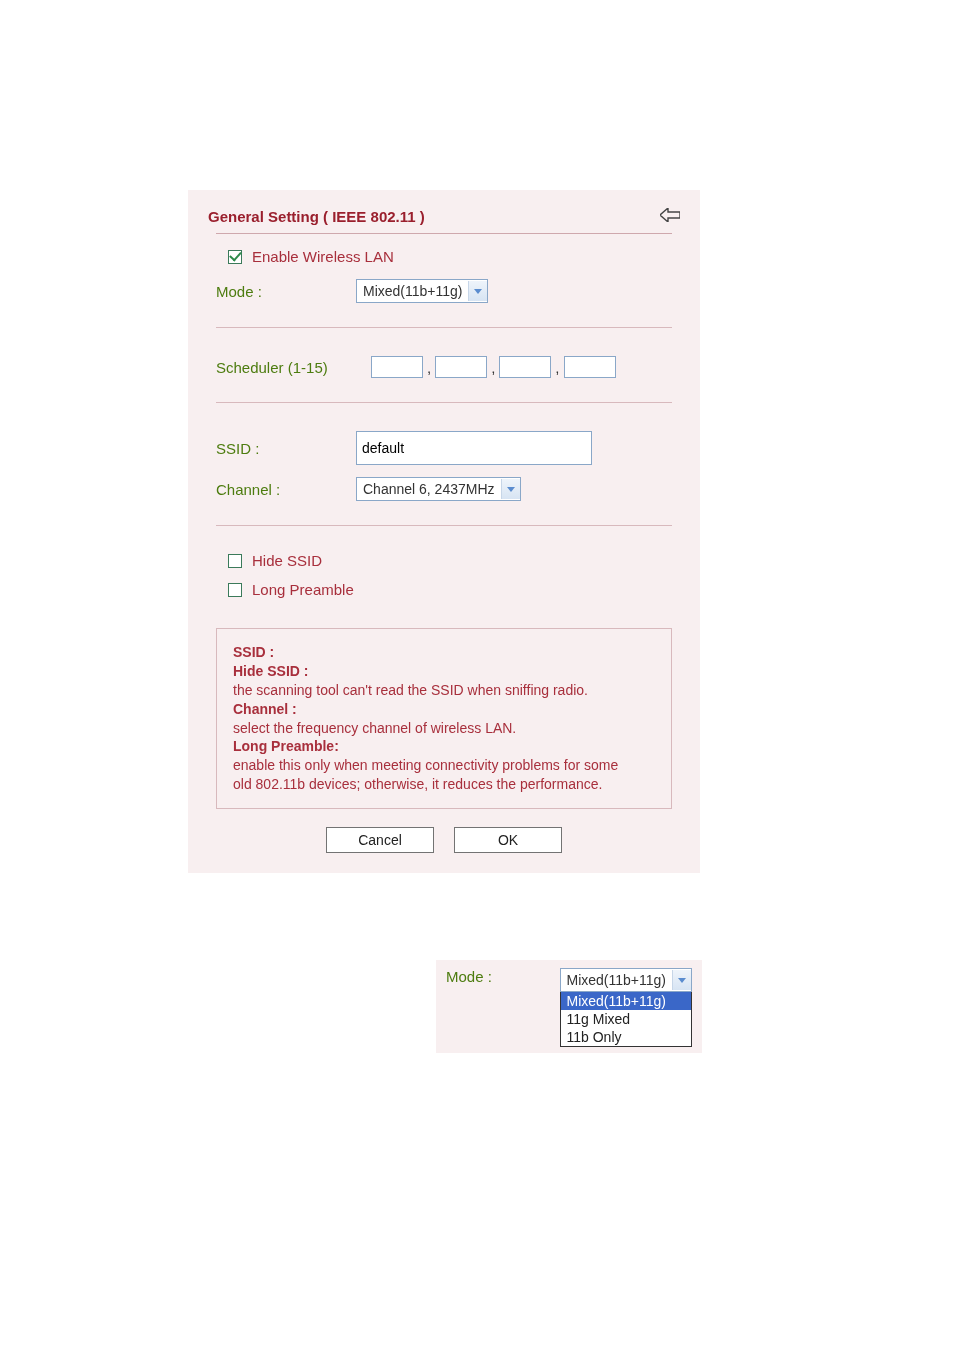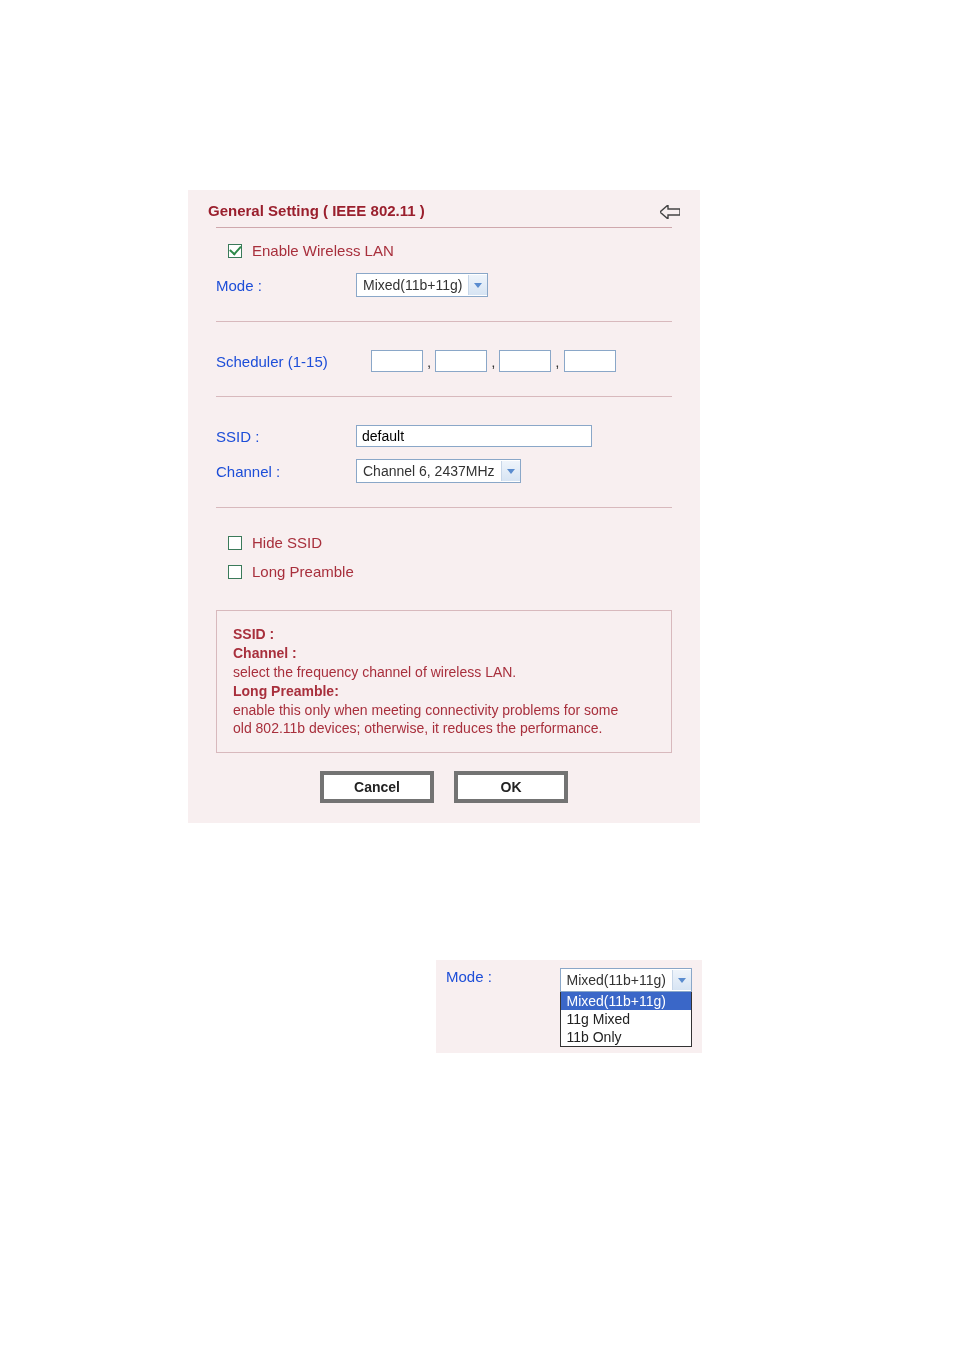"General Setting ( IEEE 802.11" .title-row { align-items: flex-end -> flex-start; padding: 12px 20px 8px 20px -> 18px 20px 8px 20px }
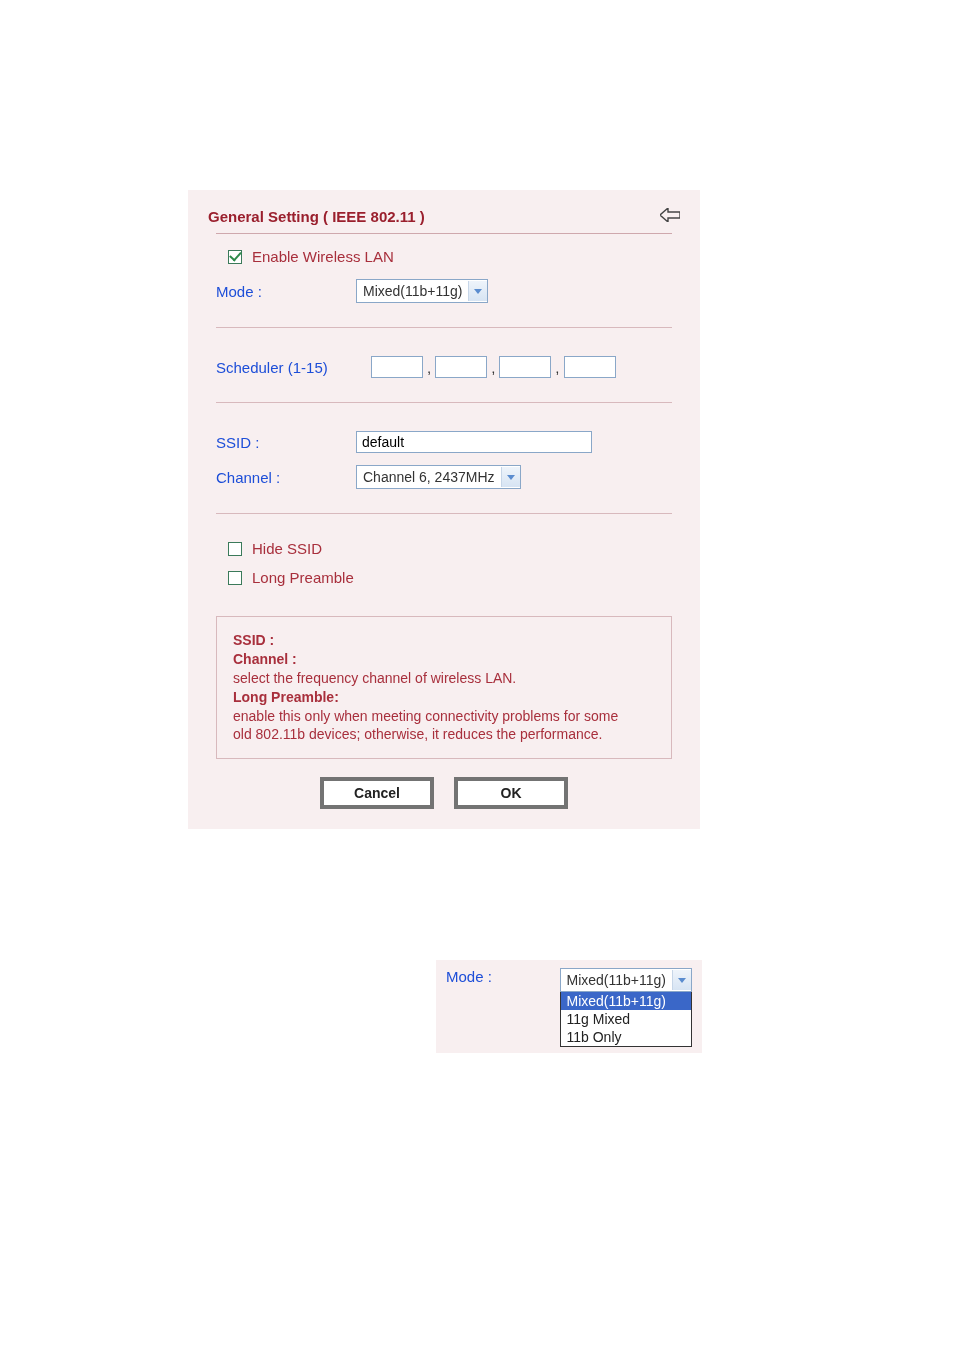"Mode :" .form-label { color: #1d4ed8 -> #4d7c0f }
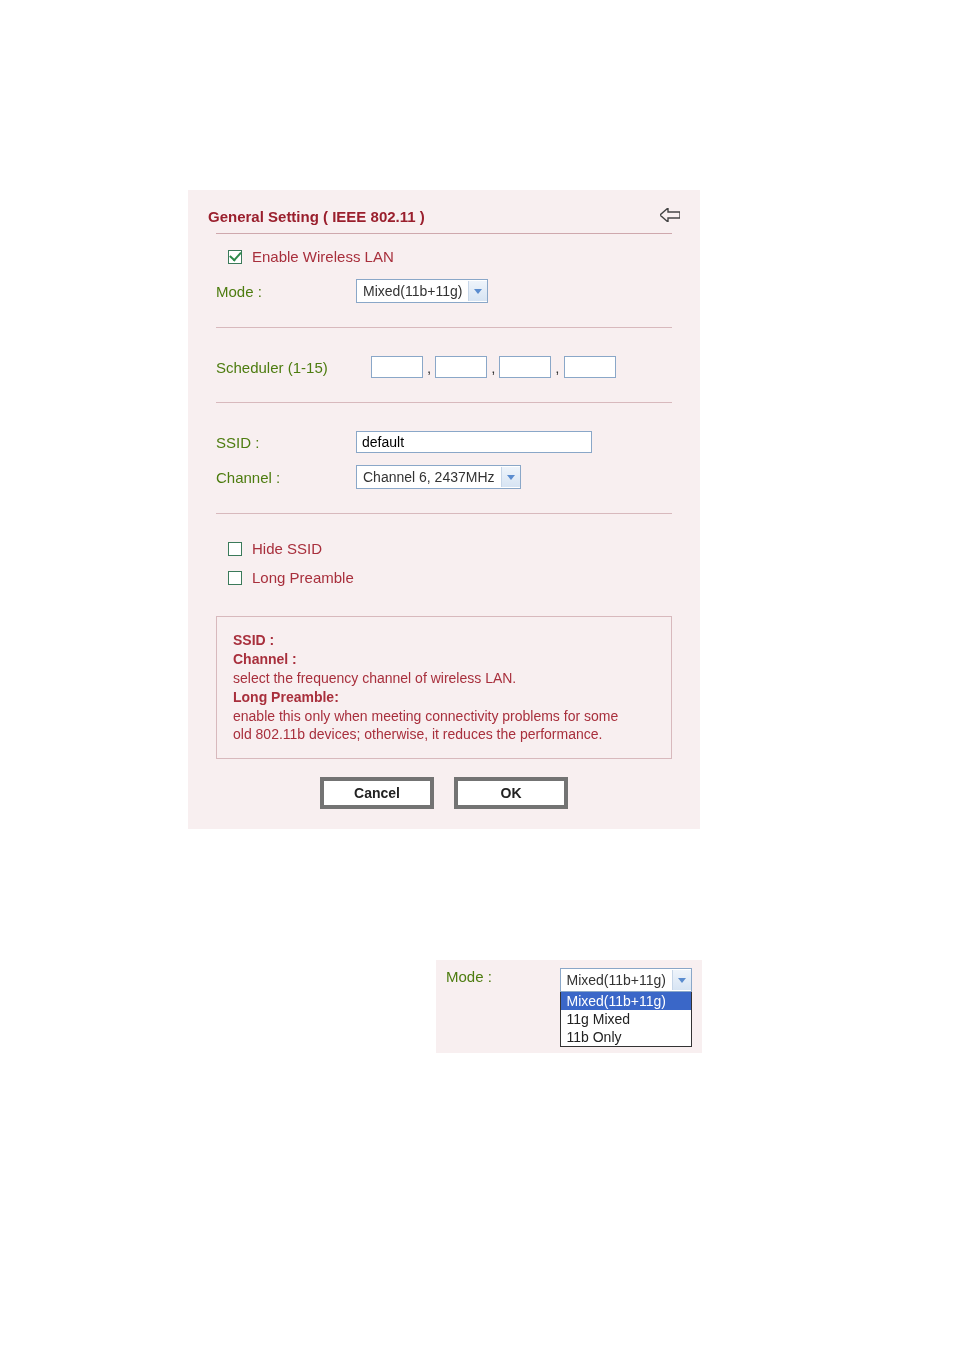"default" .text-input { padding: 0 5px -> 6px 5px }
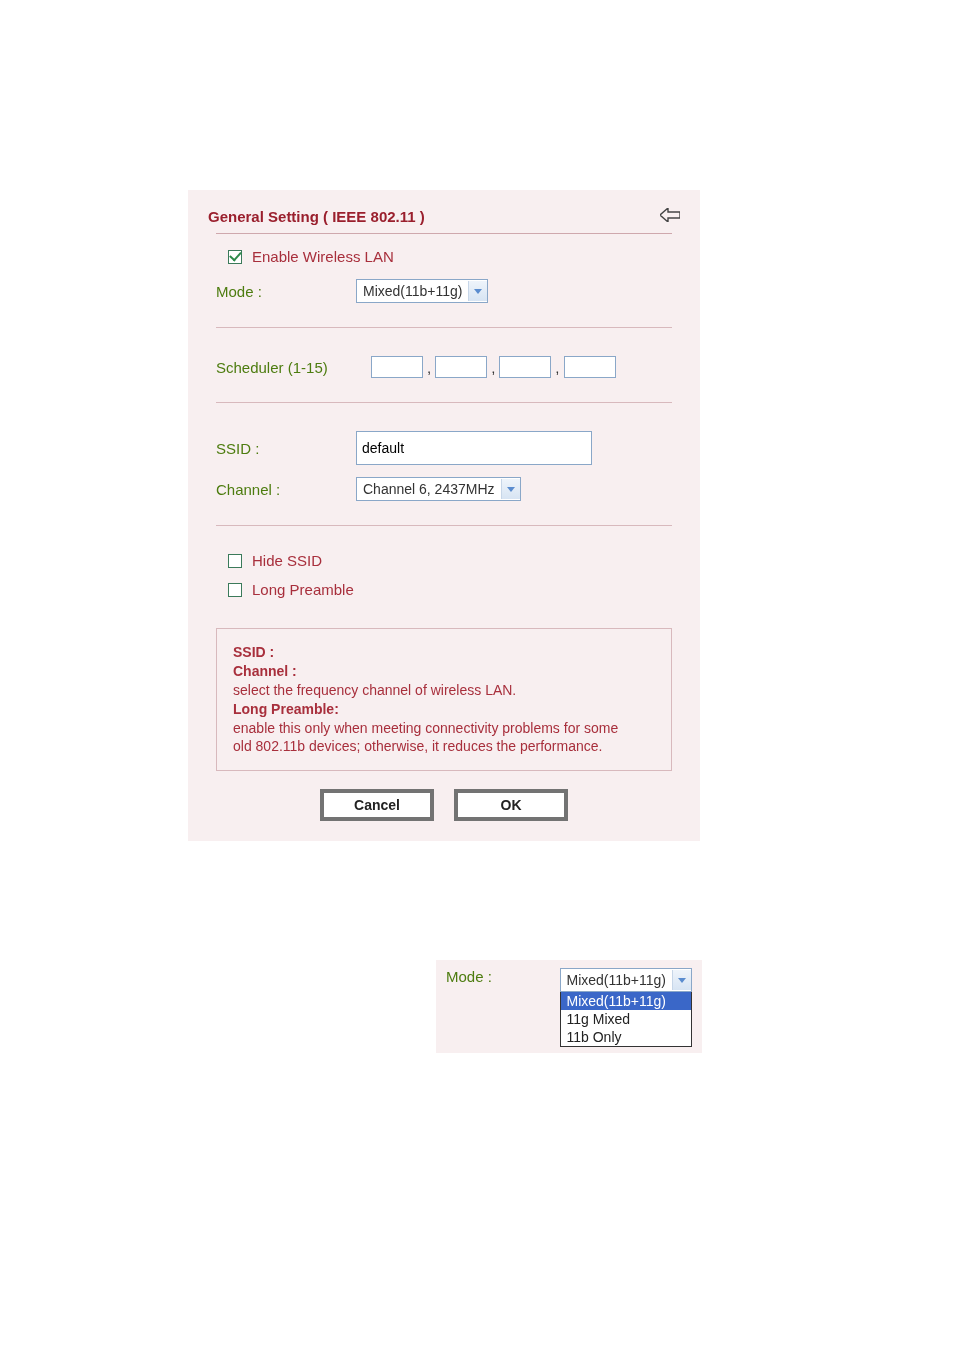"Hide SSID :" div { html: none -> <div><span>Hide SSID :</span></div> }
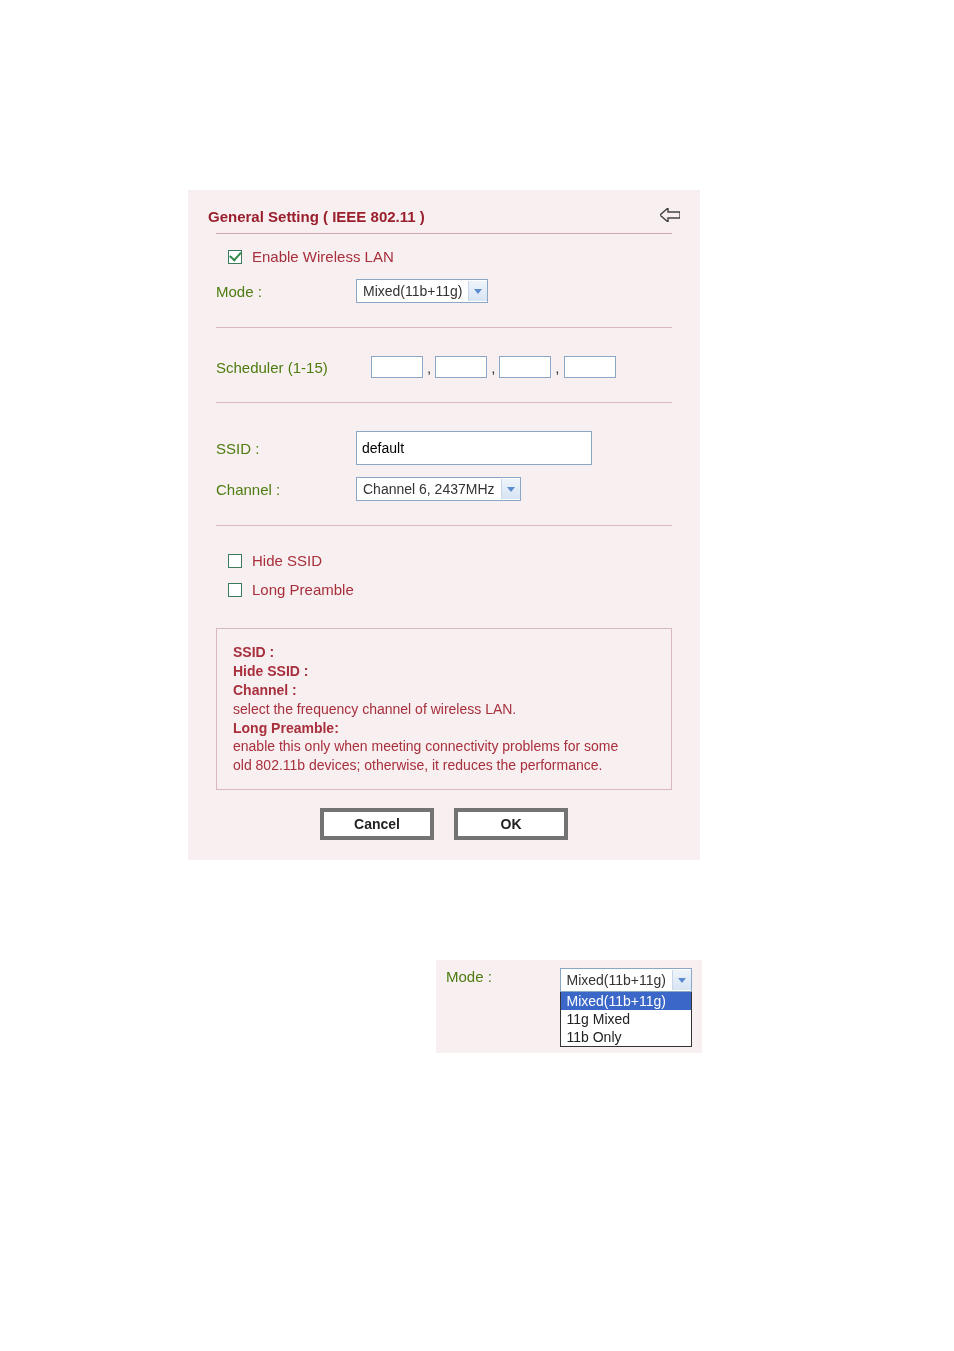"the scanning tool can't read" div { html: none -> <div>the scanning tool can't read the SSID when sniffing radio.</div> }
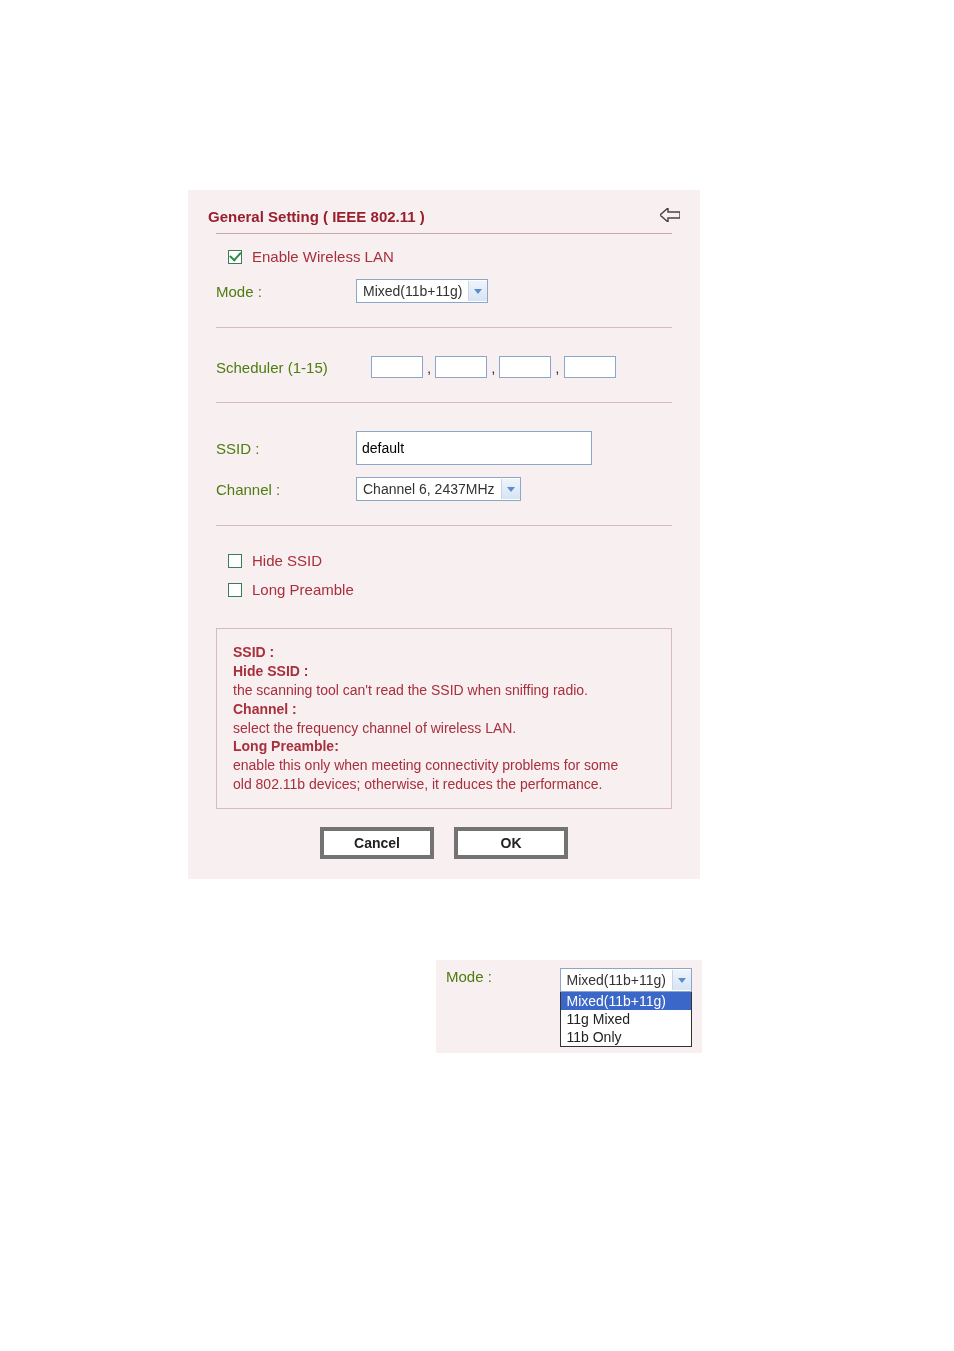"Cancel" .btn { border: 4px solid #737373 -> 1px solid #737373; font-weight: bold -> none }
